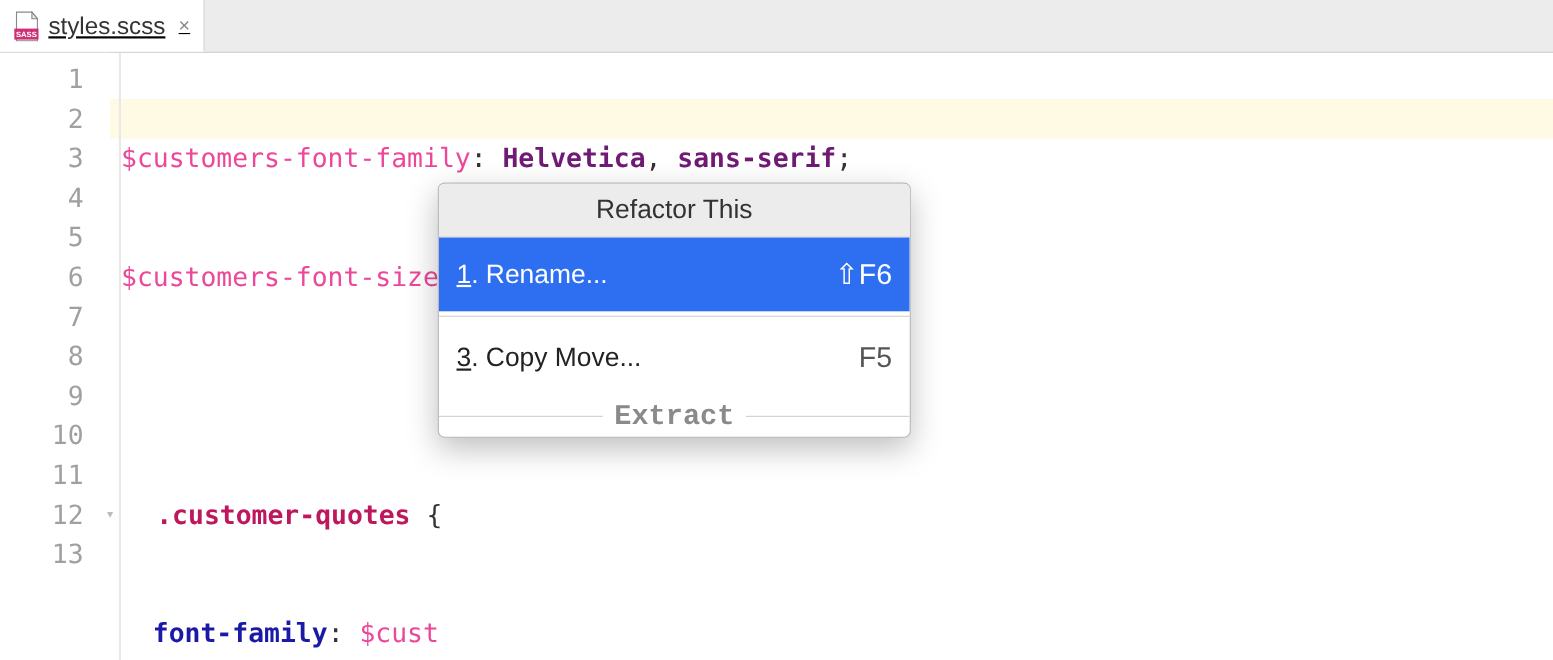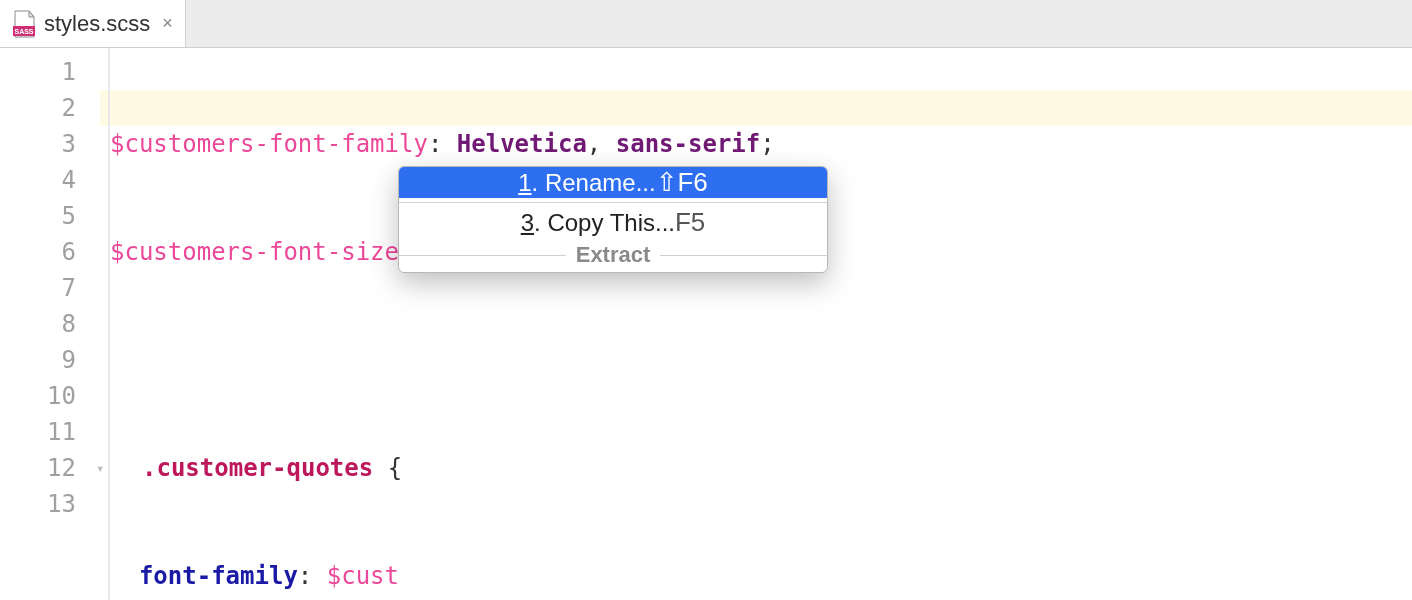"styles.scss" .tab-bar { text-decoration: none -> underline }
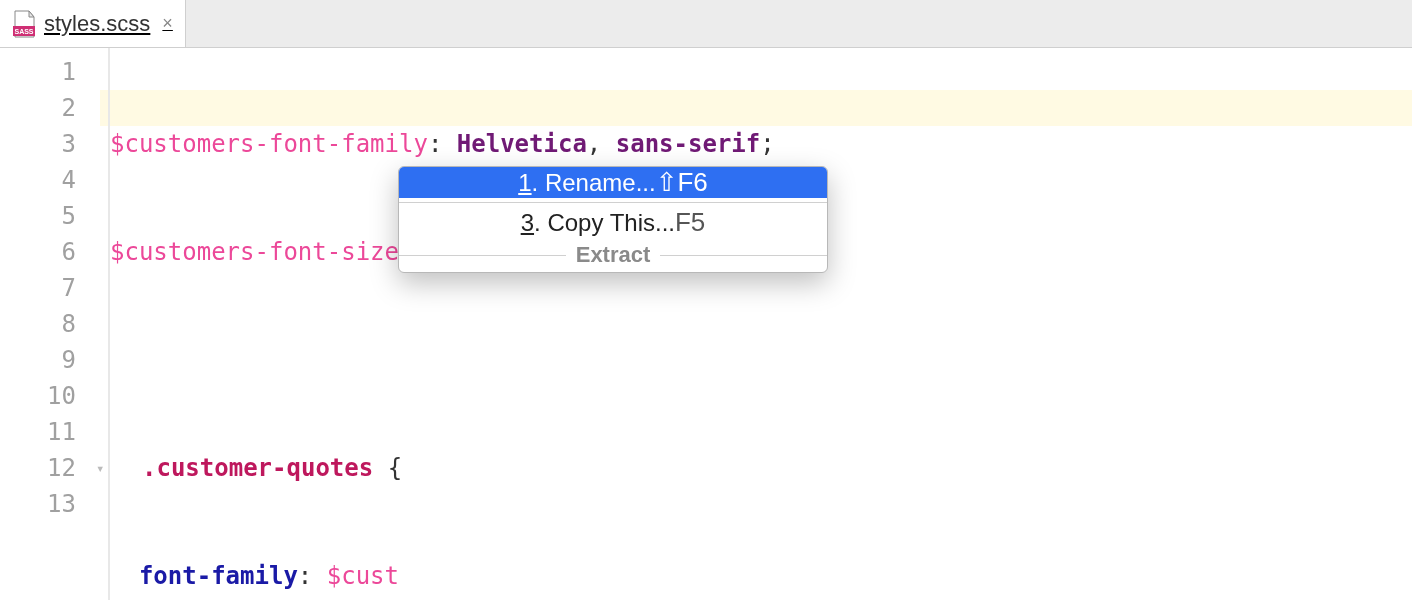"Refactor This" div.popup-title { html: none -> <div>Refactor This</div> }
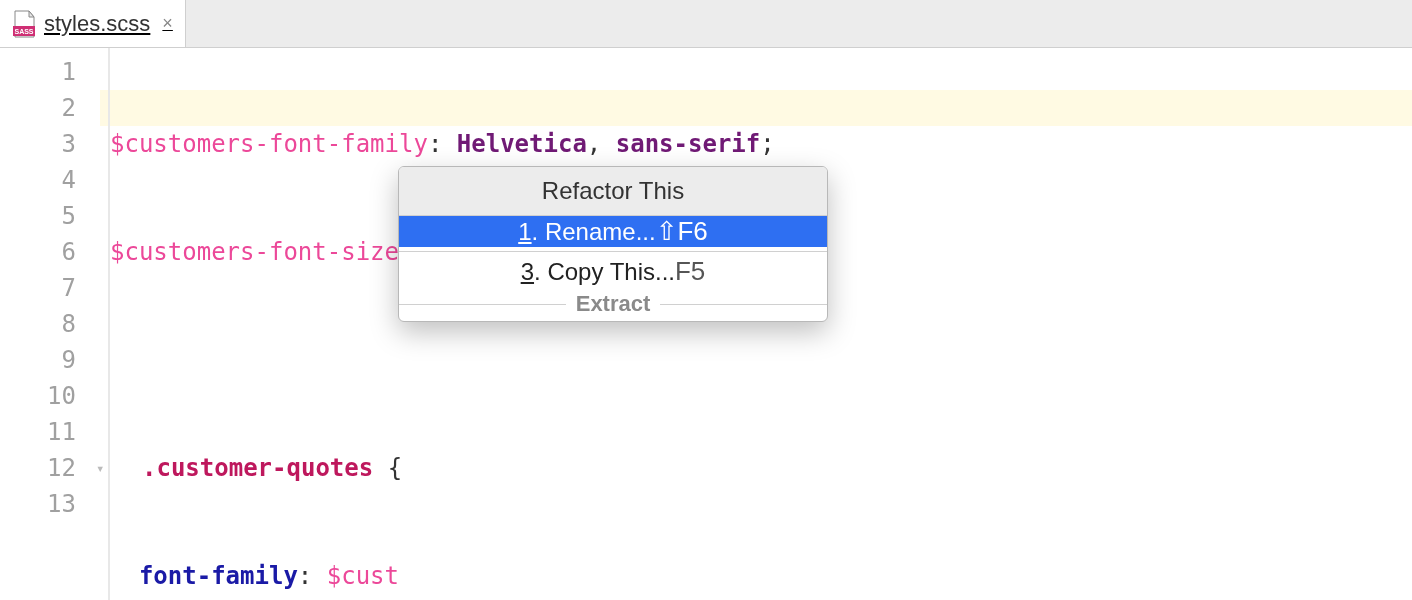"1. Rename..." .menu-item { justify-content: center -> space-between; padding: 0 16px -> 18px 16px }
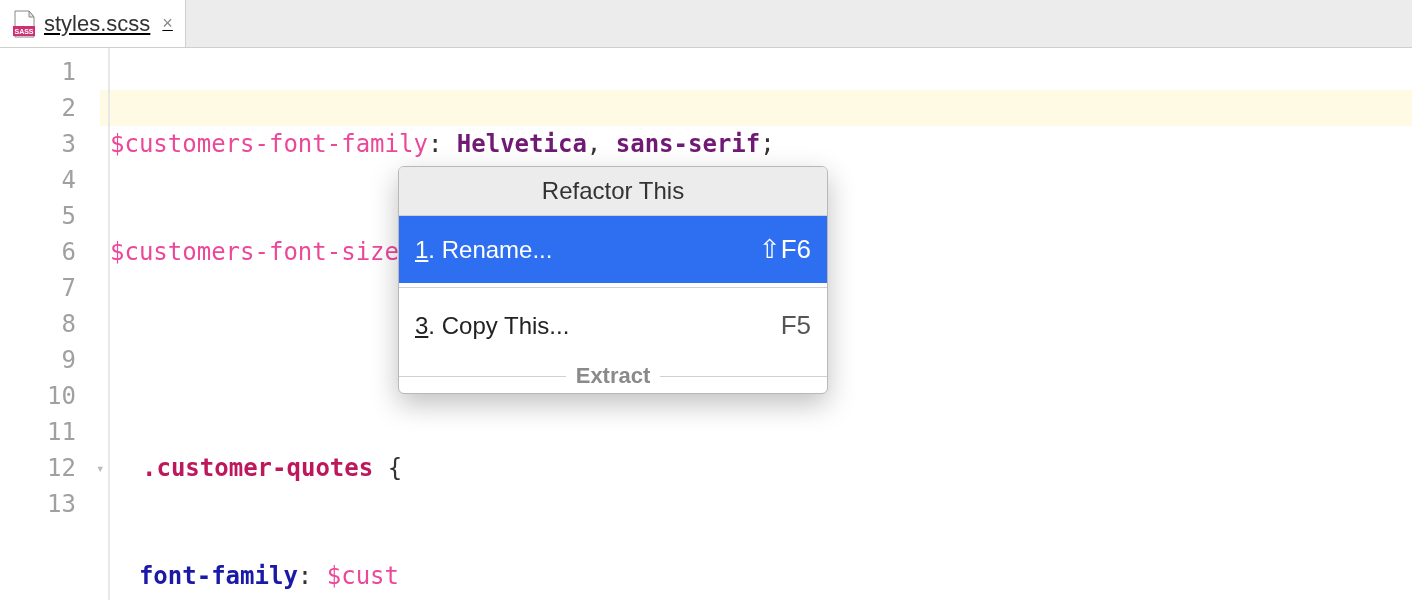"Copy This..." span { text: This -> Move }
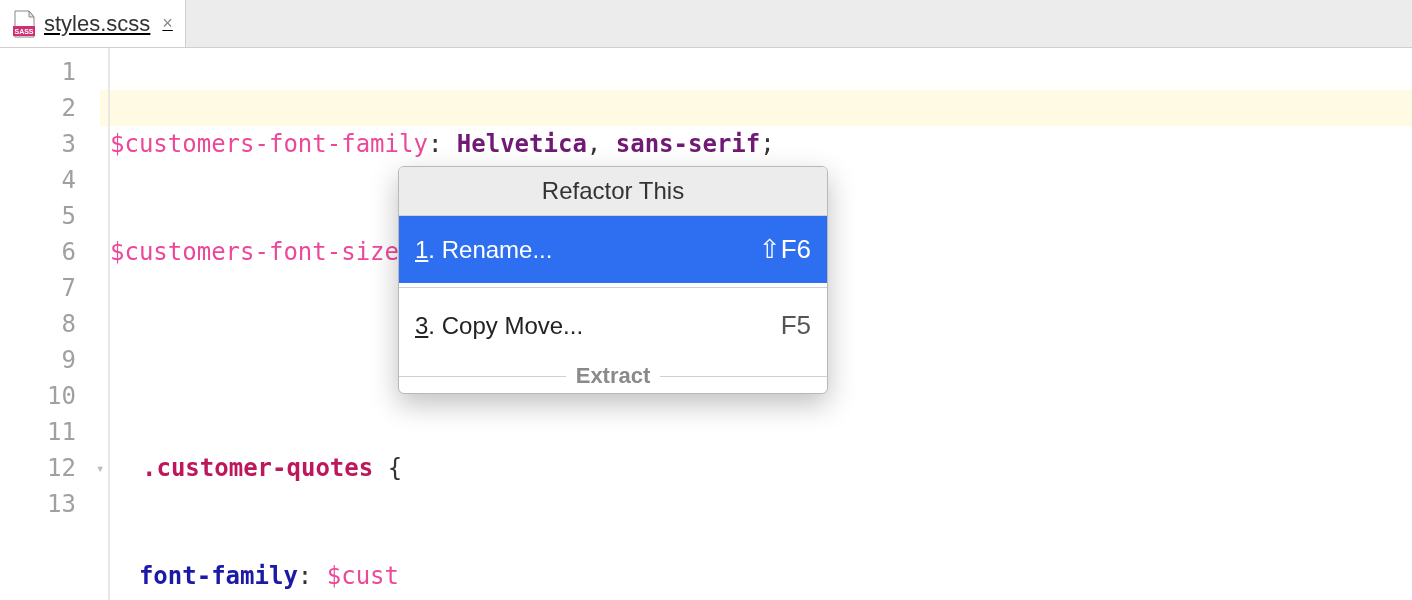"Extract" .menu-separator { font-family: none -> Liberation Mono, monospace; font-size: 22px -> 26px }
